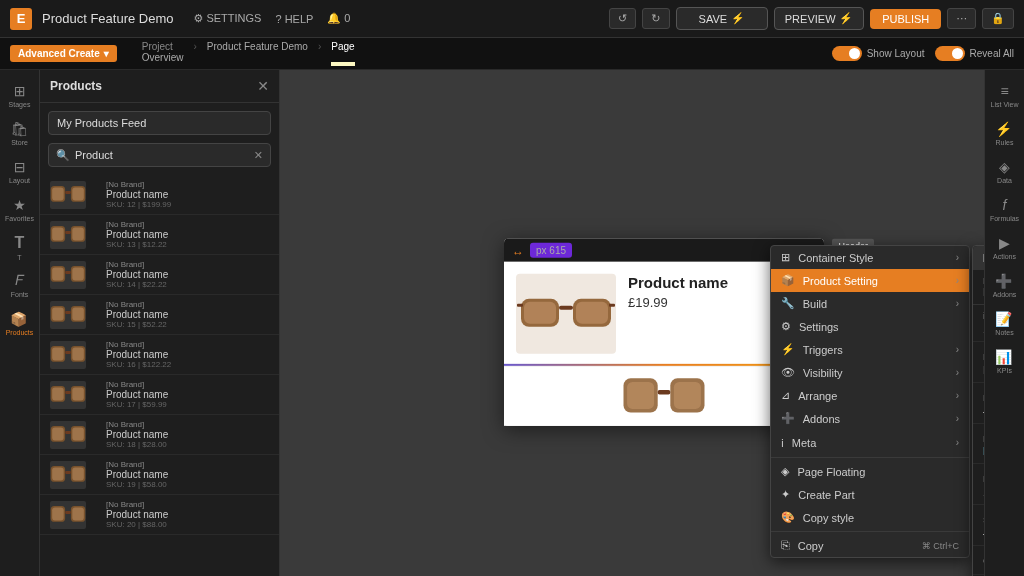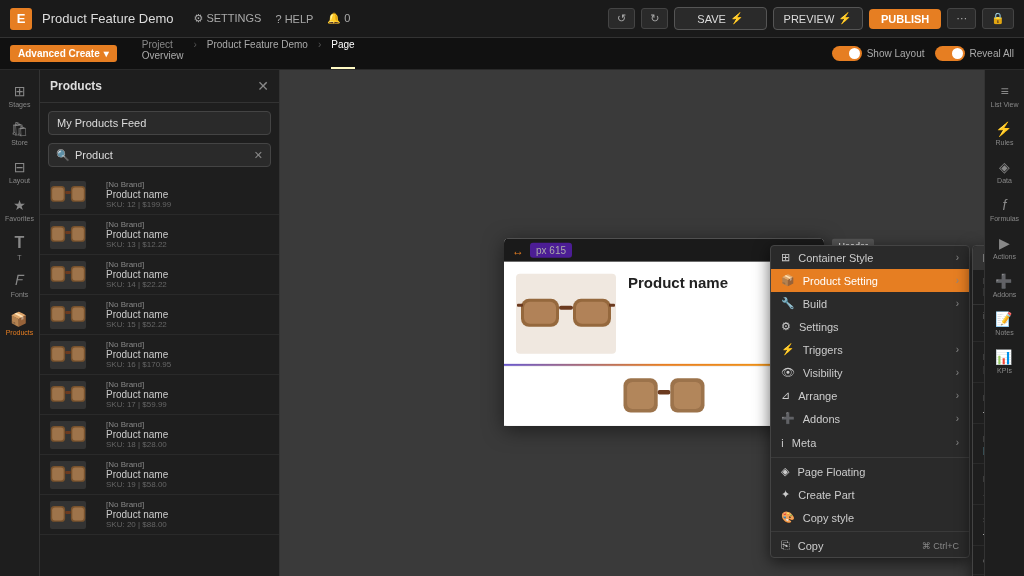"PUBLISH" .btn-publish { font-weight: 700 -> 400 }
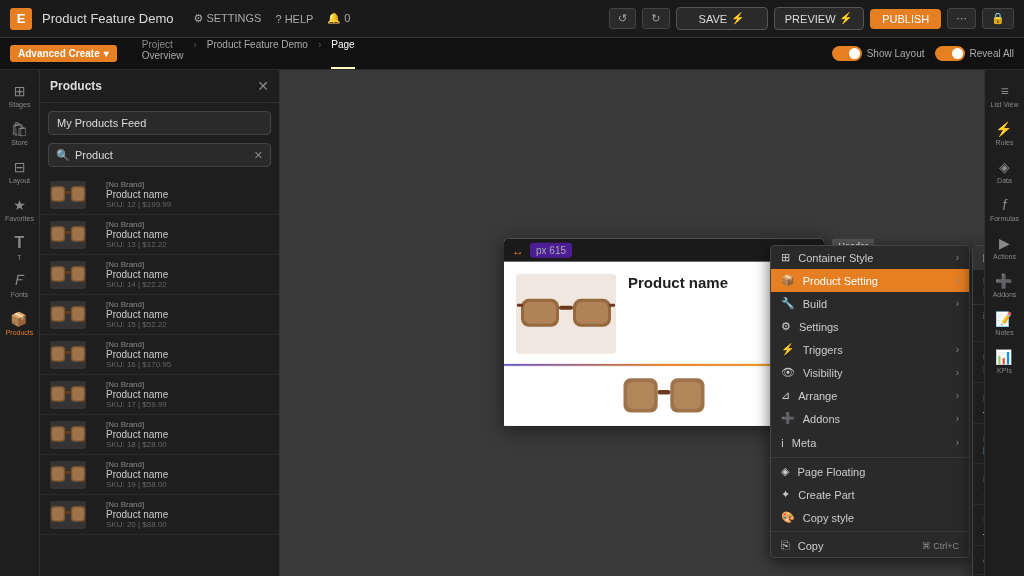"Page" .sub-bar-breadcrumb .active { border-bottom: 2px solid #fef9c3 -> 4px solid #fef9c3; padding-bottom: 17px -> 10px }
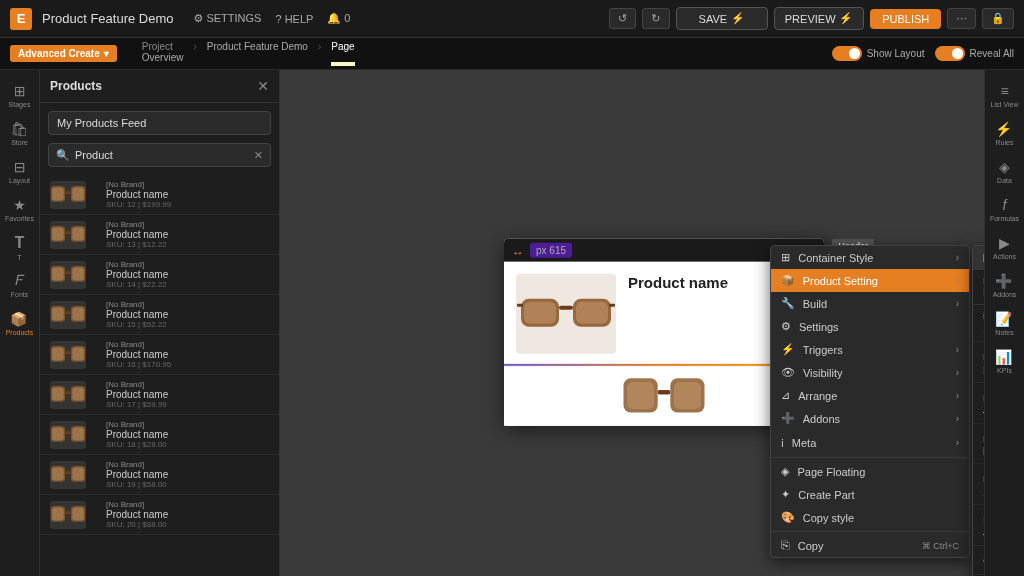"px 615" .preview-size { background: #4c1d95 -> #6d28d9 }
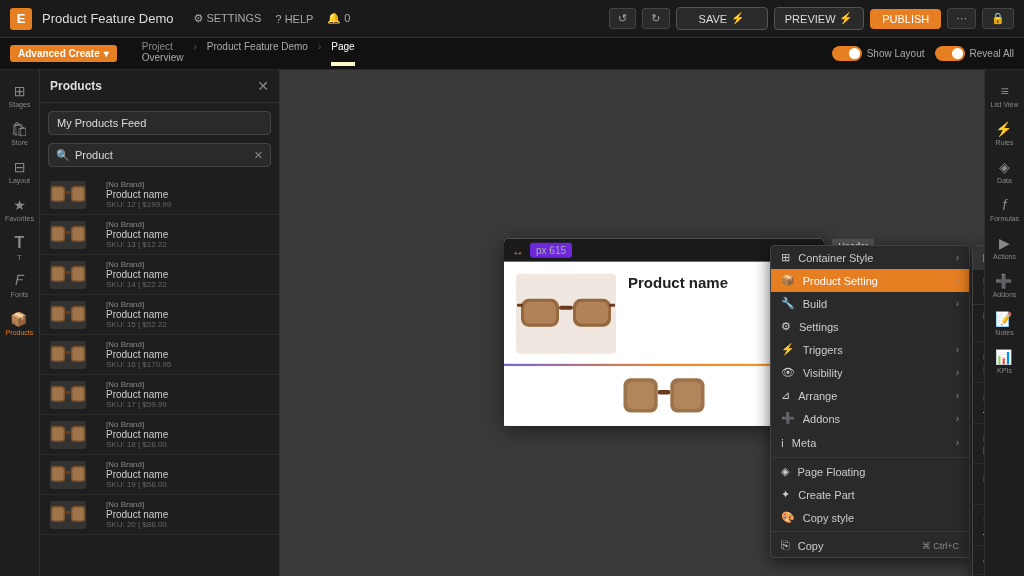"£19.99" div.preview-price { html: none -> <div>£19.99</div> }
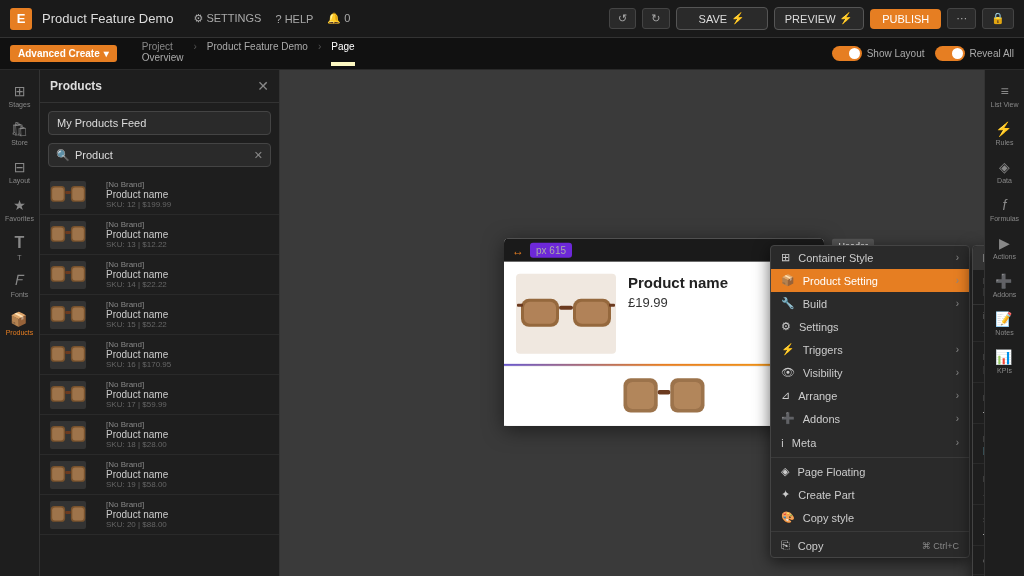"SKU: 16 | $170.95" div.product-sku { text: $170.95 -> $122.22 }
